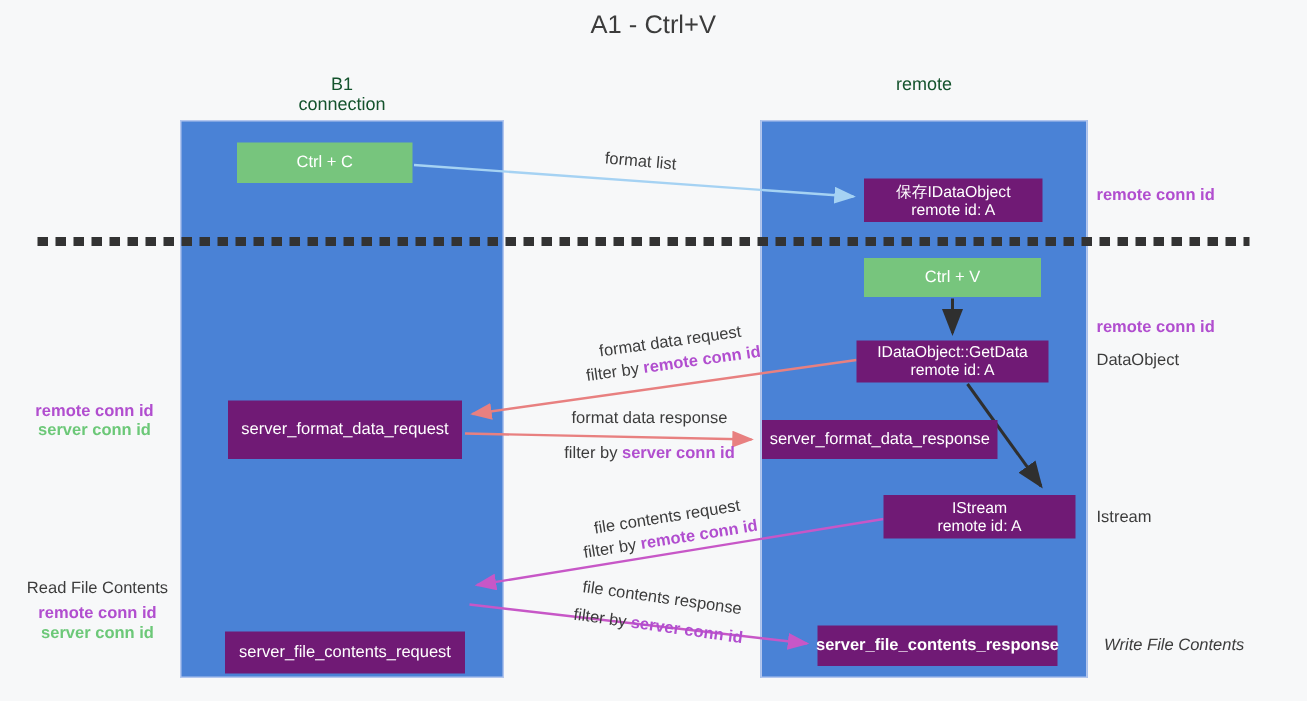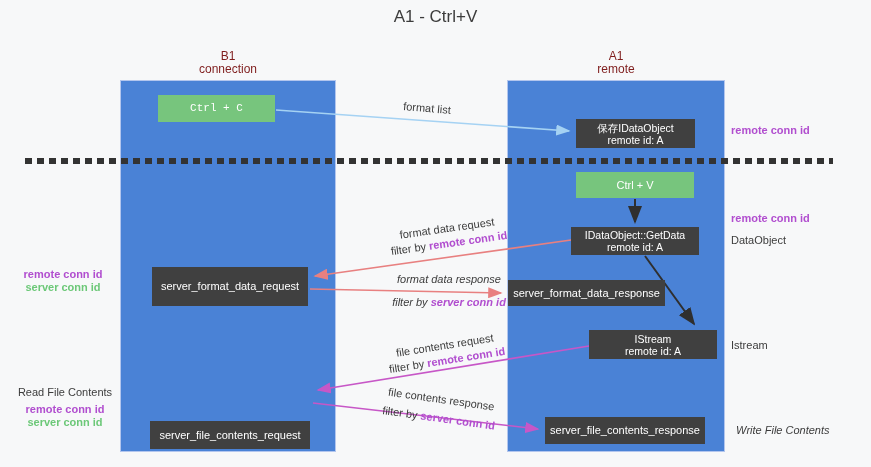"B1" .lane-header { color: #7f1d1d -> #14532d }
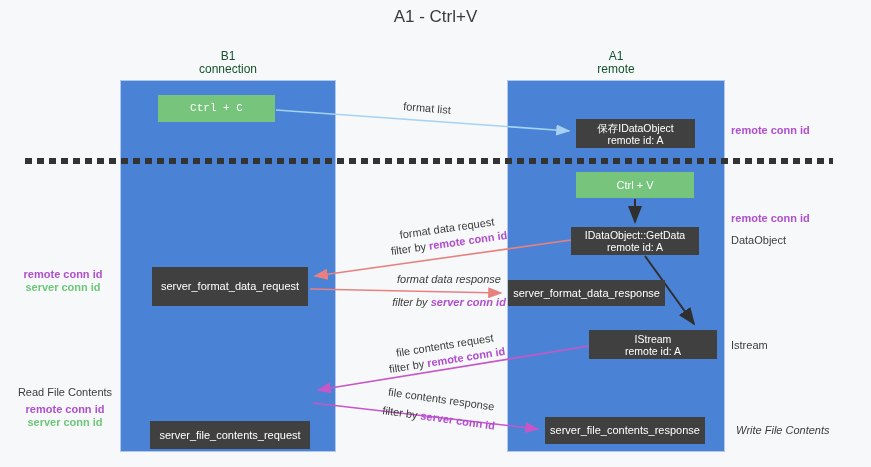"A1" div { html: <div>A1</div> -> none }
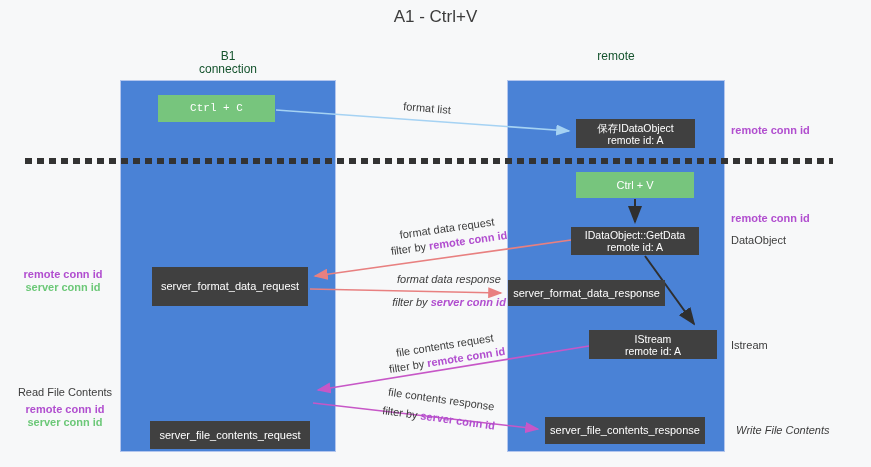"Ctrl + C" div.node { font-family: Liberation Mono, monospace -> none }
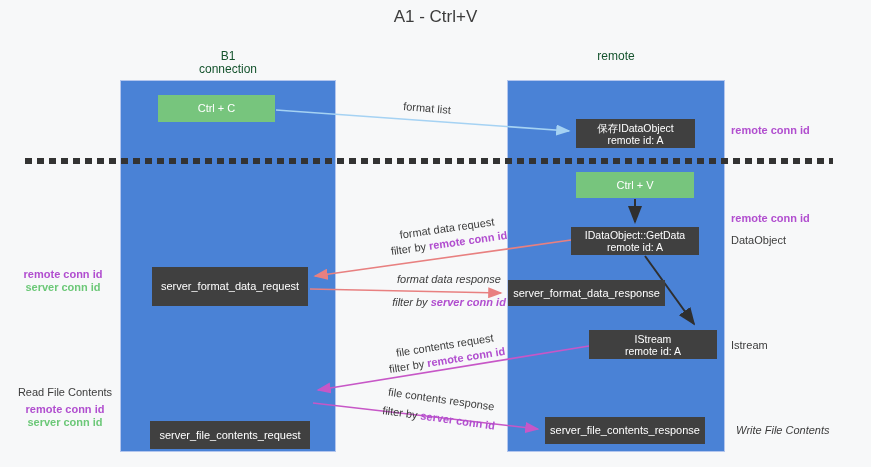"保存IDataObject" .node.orange { background: #404040 -> #701a75 }
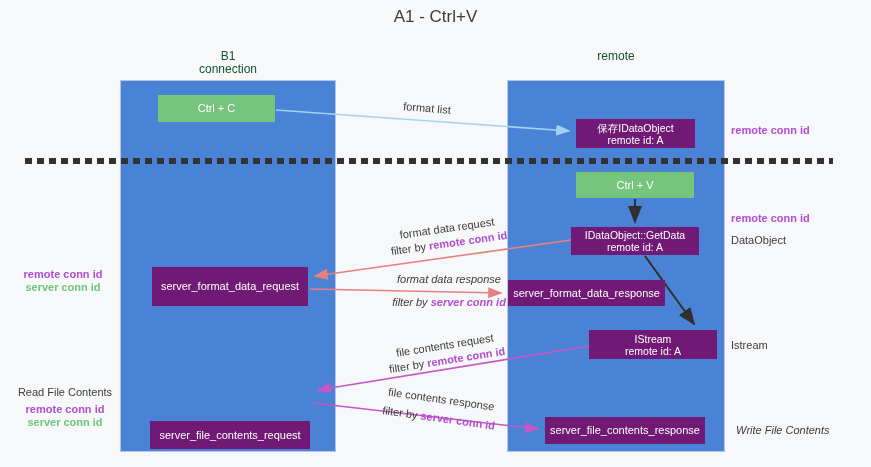"format data response" div.mid-label { font-style: italic -> none; left: 379px -> 363px }
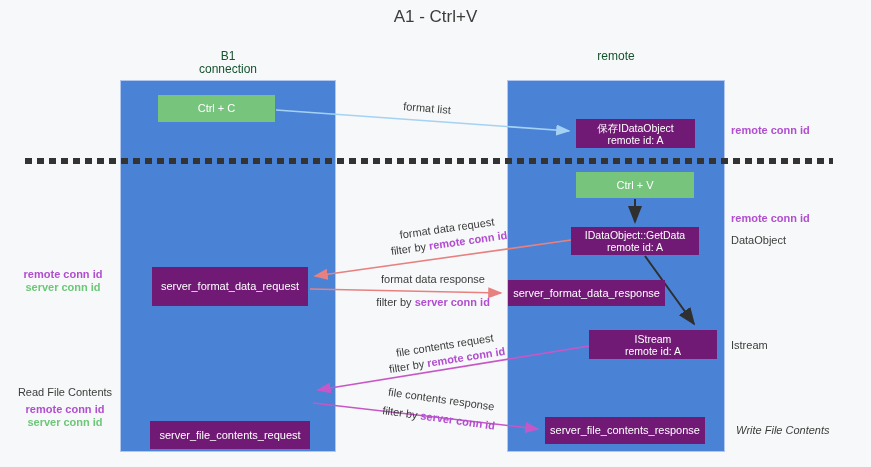"server_file_contents_response" div.node { font-weight: none -> bold }
